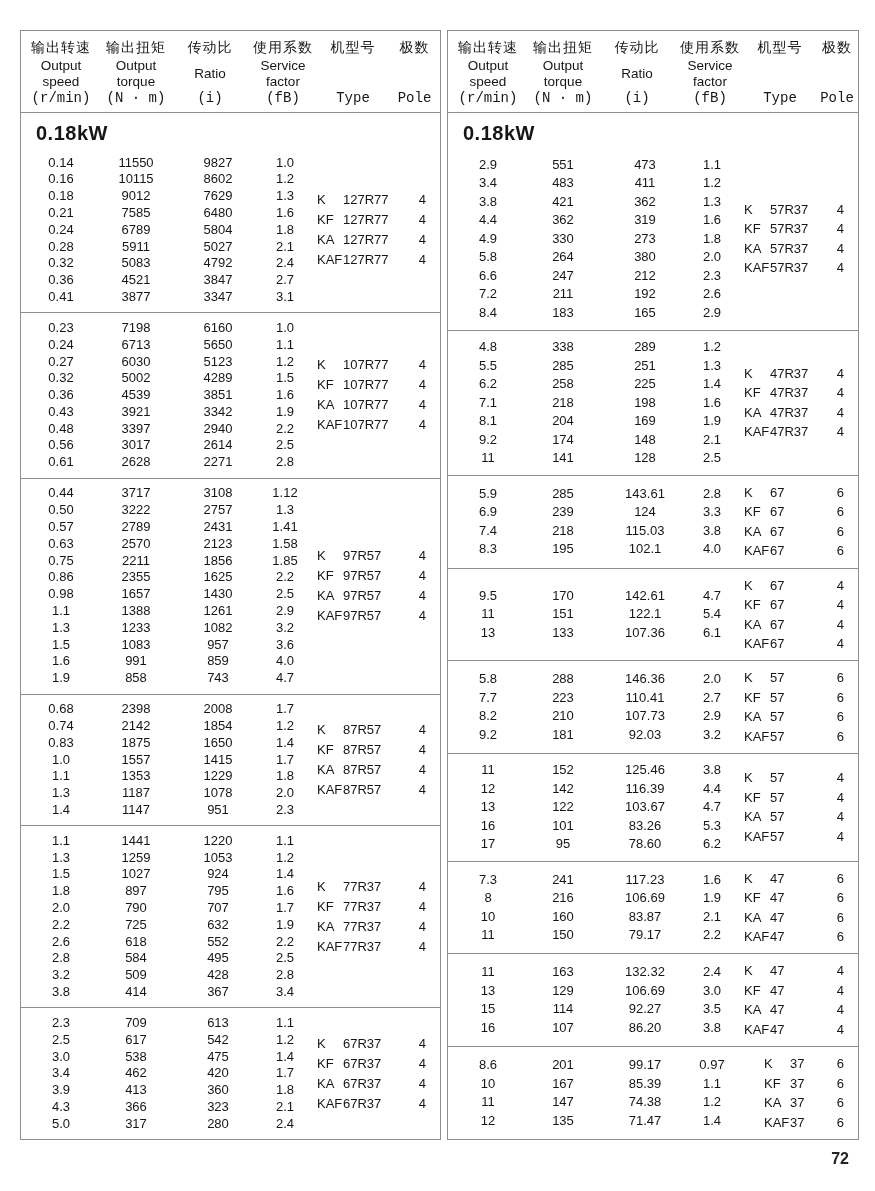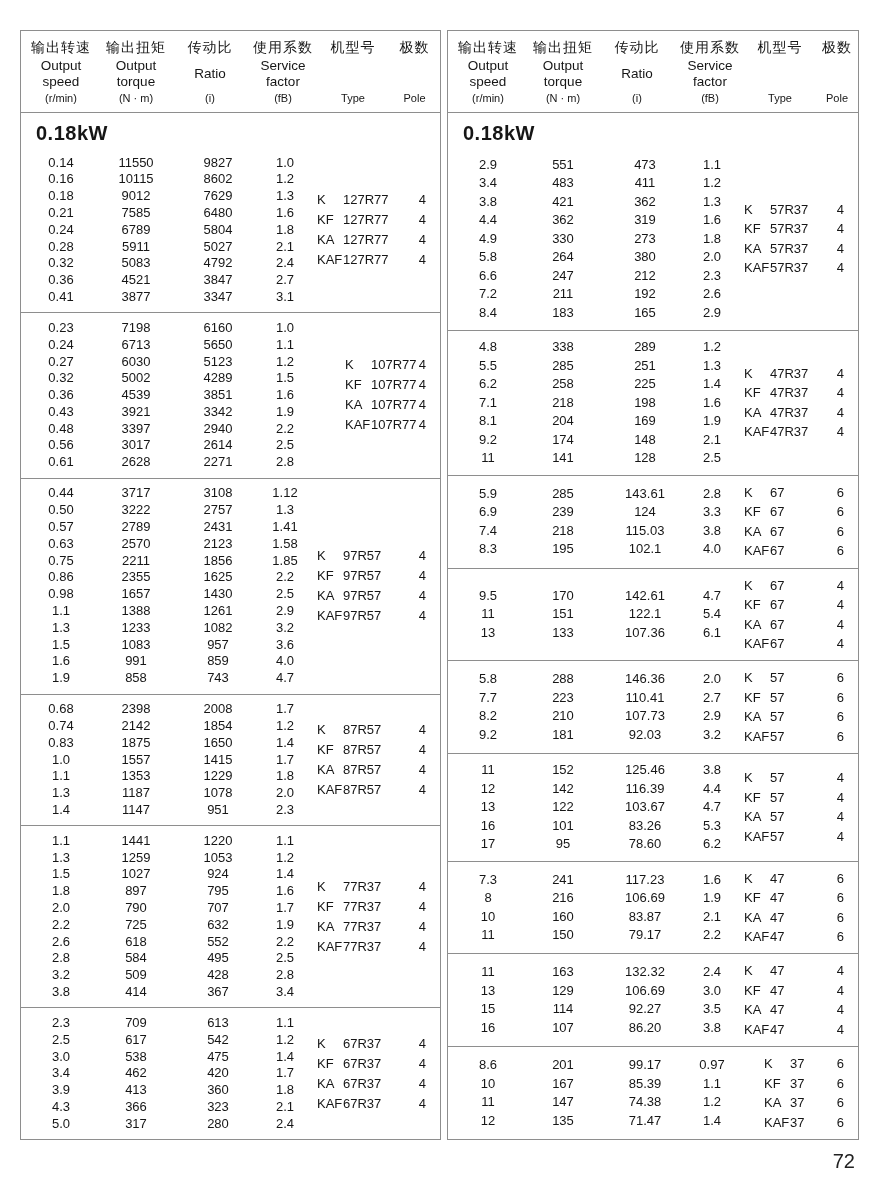"(r/min)" .hunit { font-family: none -> Liberation Mono, monospace; font-size: 11px -> 14px }
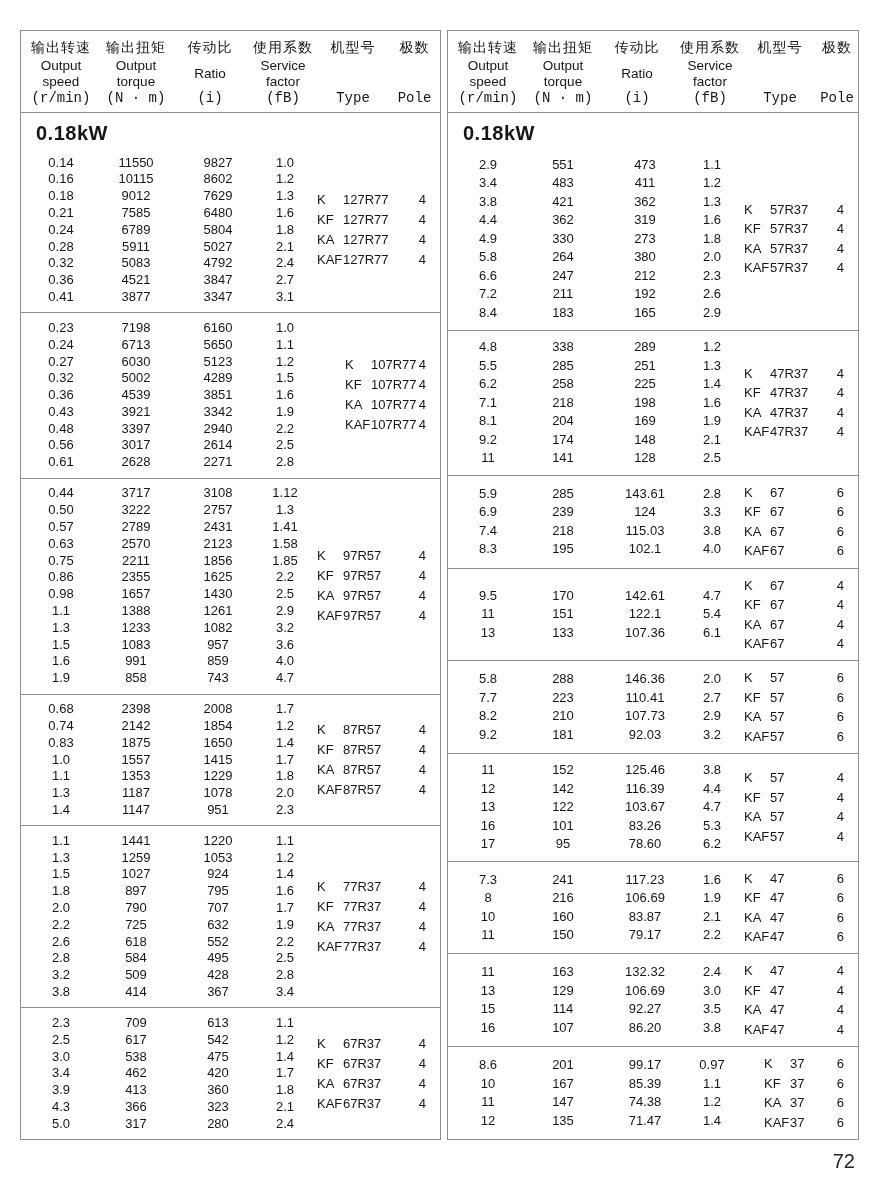"0.23" div.block { gap: 28px -> none }
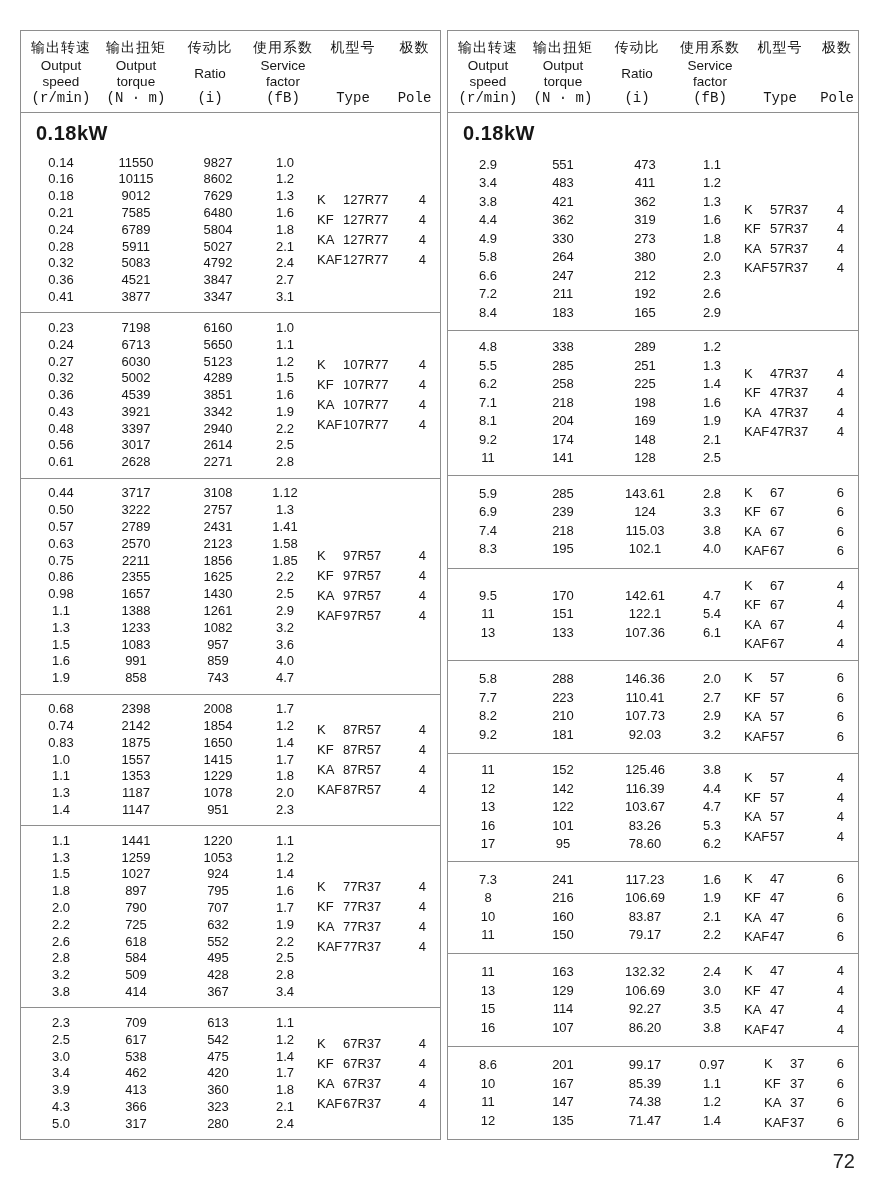"72" .pageno { font-size: 20px -> 16px; font-weight: none -> bold; right: 20px -> 26px }
